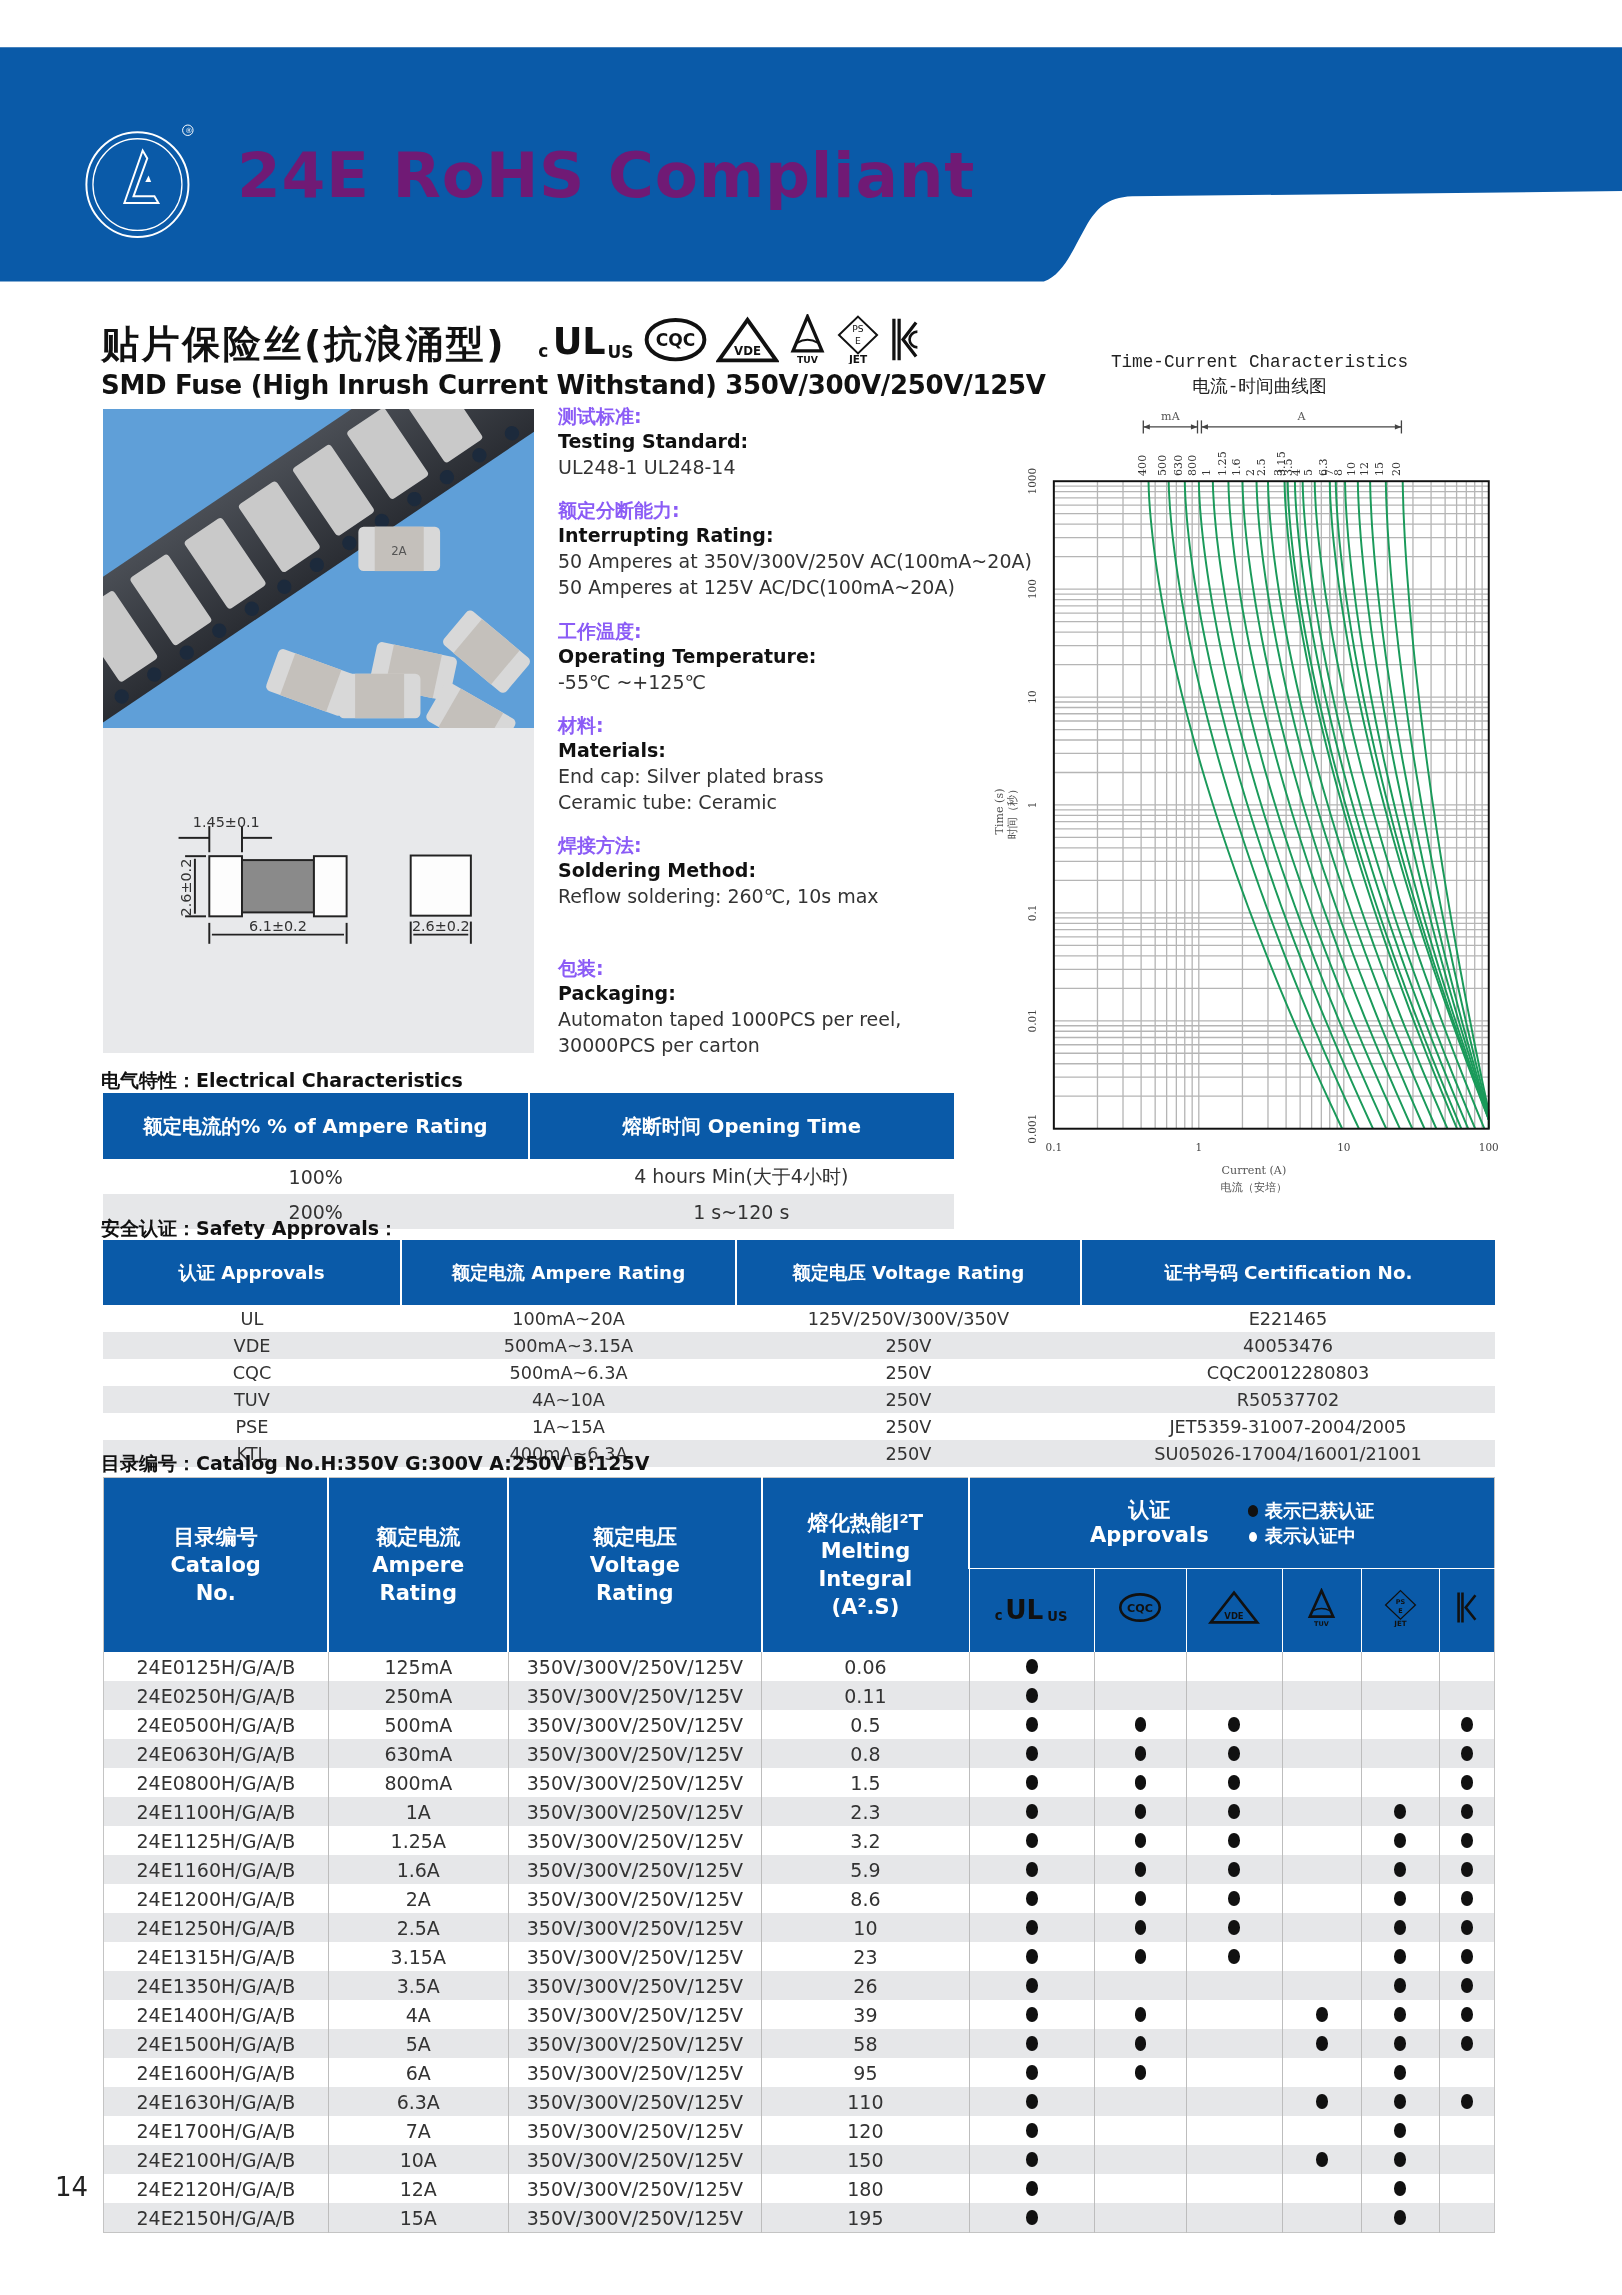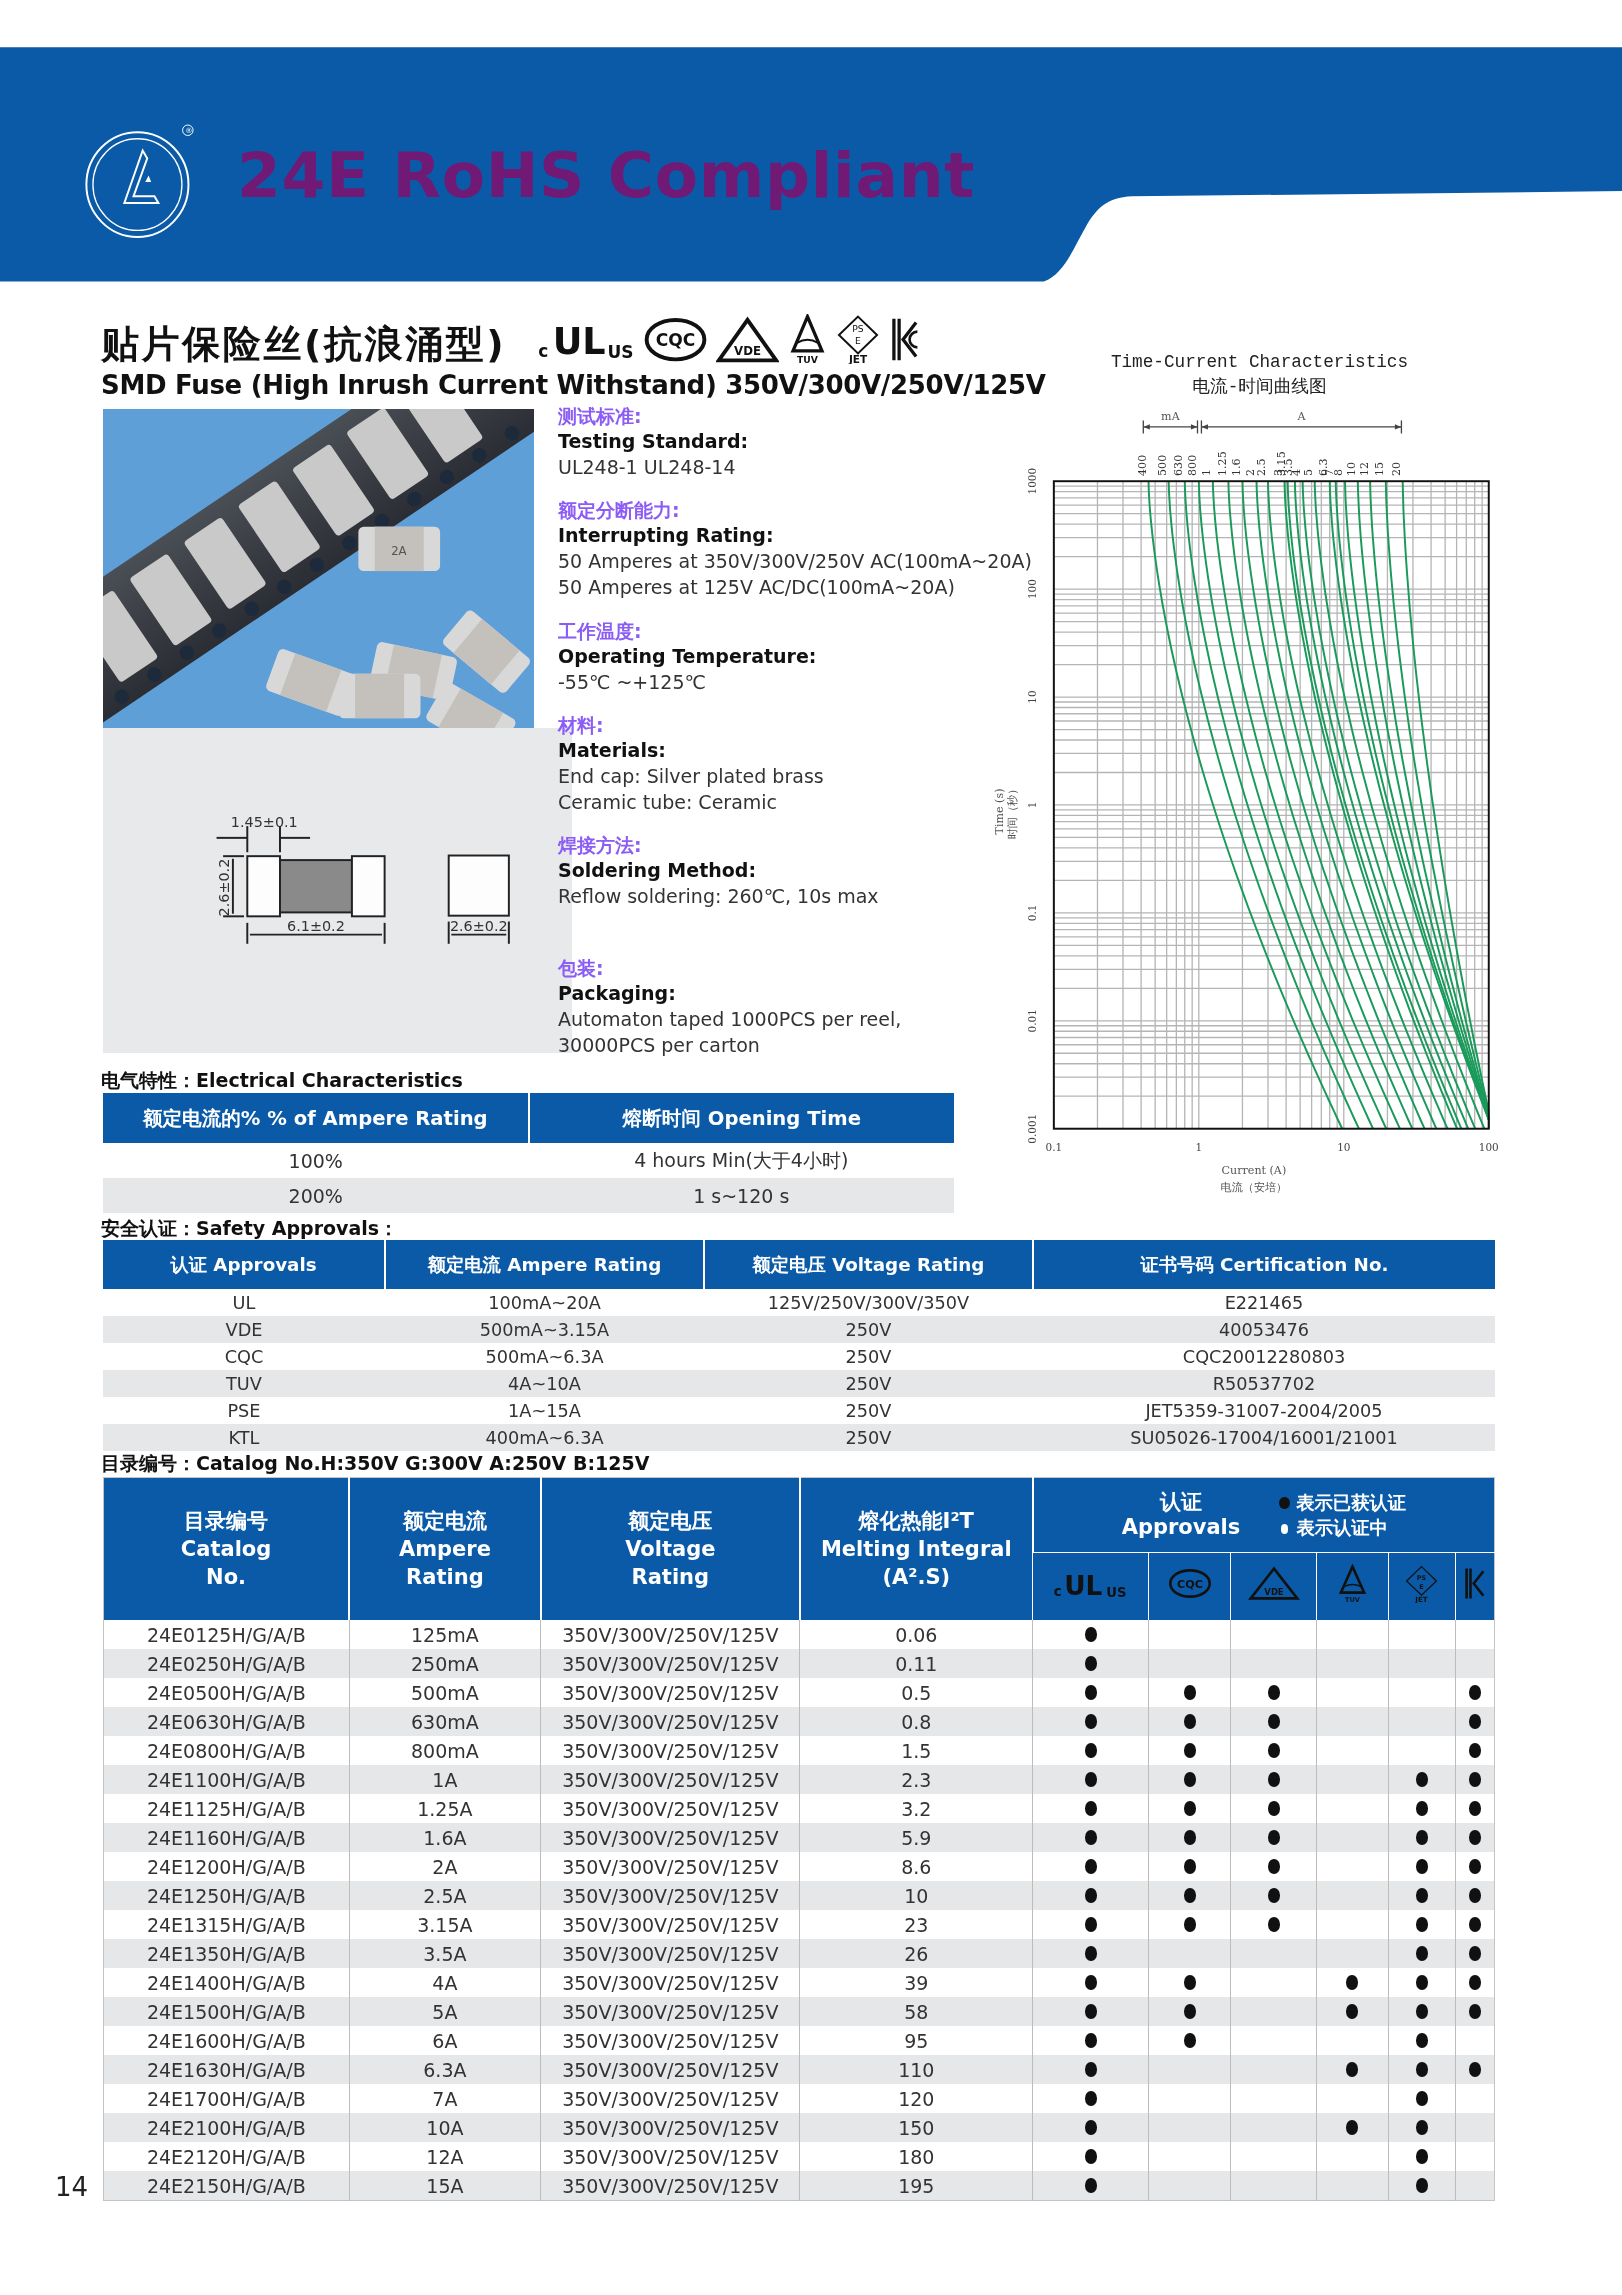"1.45±0.1" .drawing { padding-left: 38px -> none }
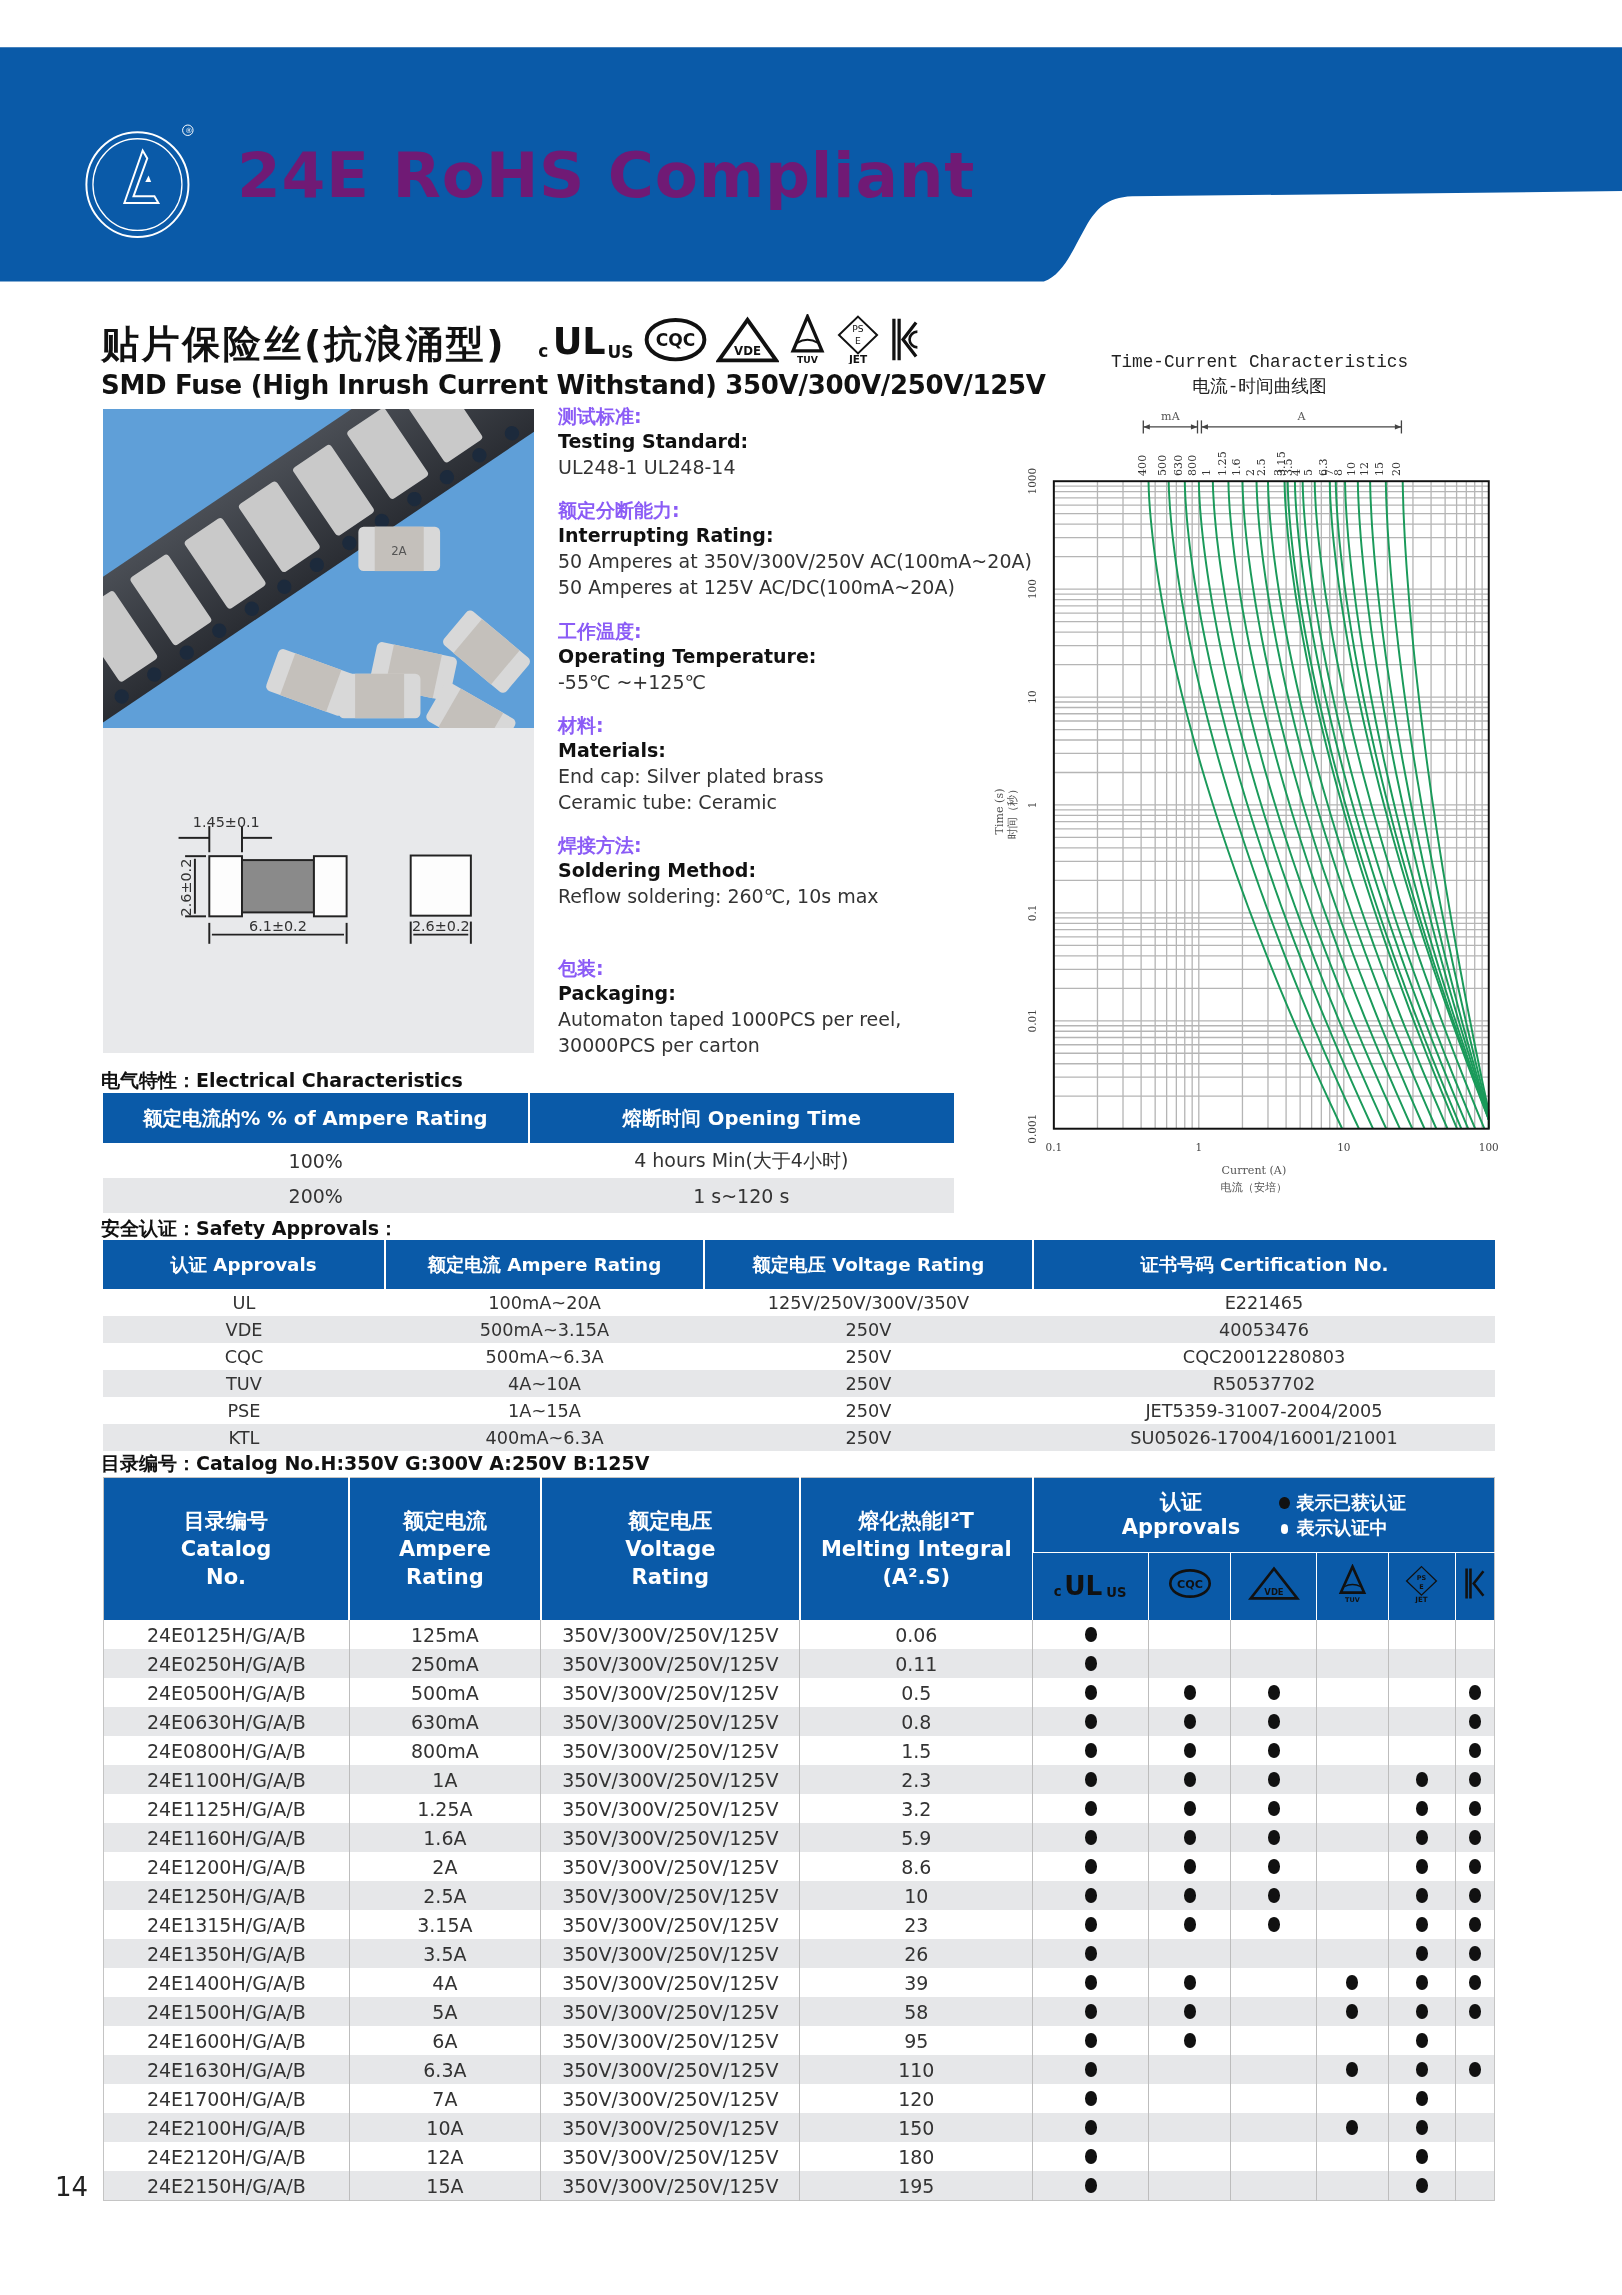"额定电流的% % of Ampere Rating" th { padding: 8px -> 16px }
